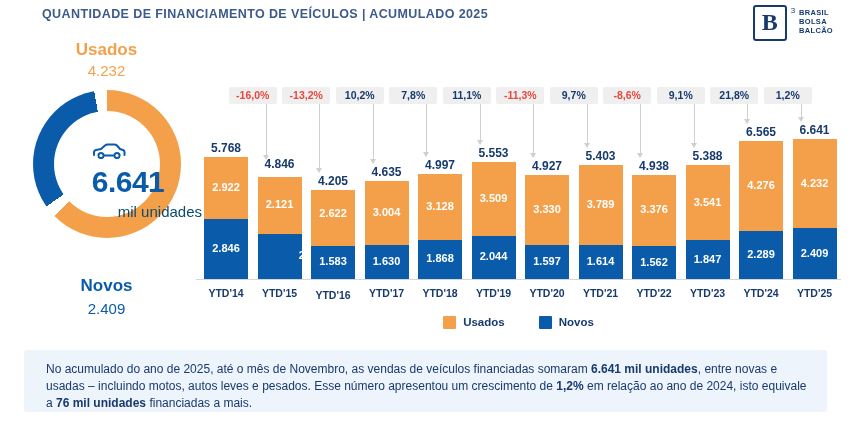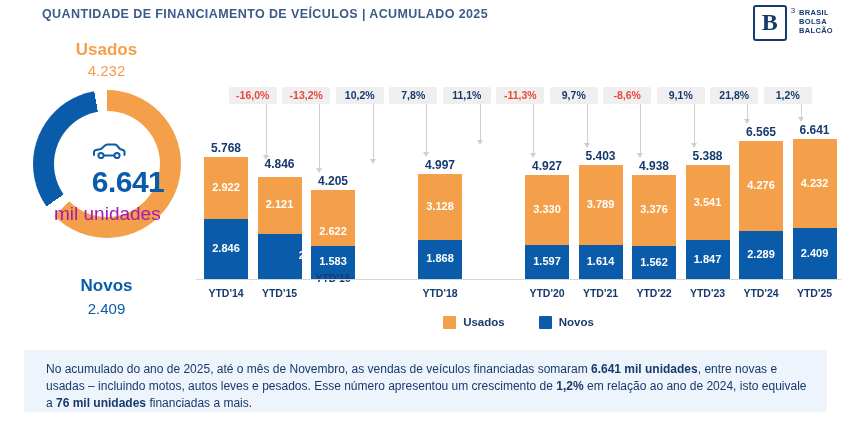"5.553" div.col { html: none -> <div> <div>5.553</div> <div></div> <div>3.509</div> <div></div> <div>2.044</div> <div>YTD'19</div> </div> }
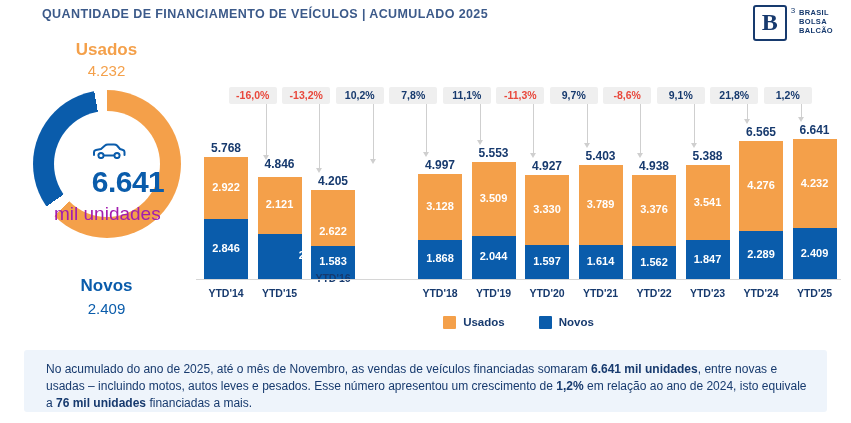"4.635" div.col { html: none -> <div> <div>4.635</div> <div></div> <div>3.004</div> <div></div> <div>1.630</div> <div>YTD'17</div> </div> }
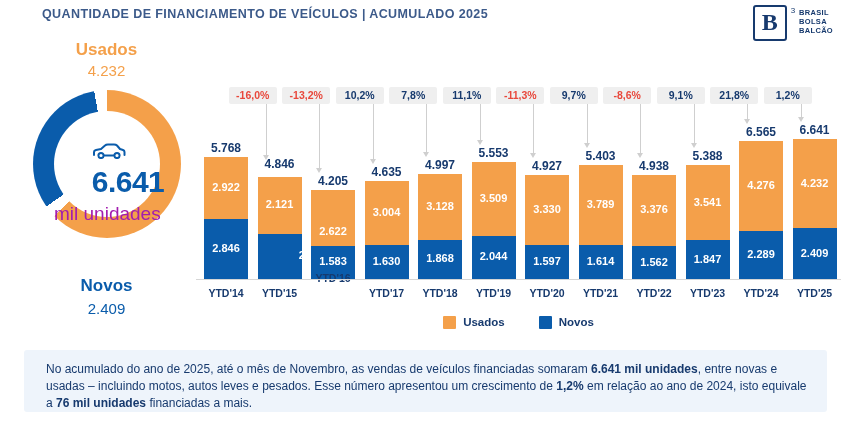"mil unidades" .kpi-unit { color: #a21caf -> #0c4a6e; font-size: 19px -> 15px; text-align: left -> right }
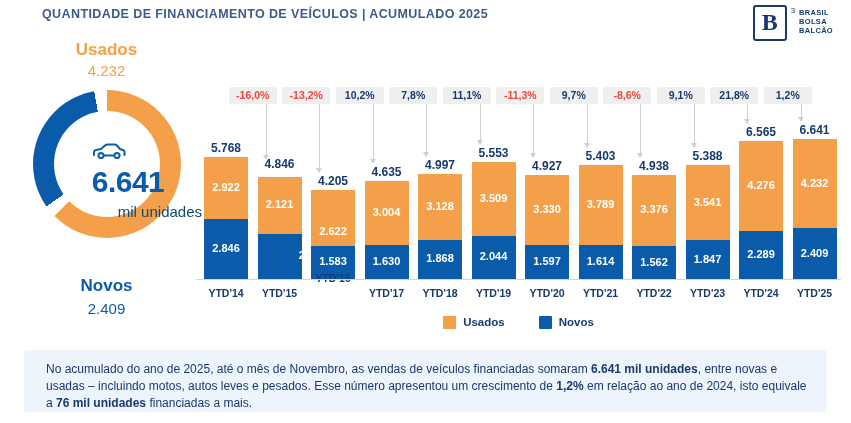"2.622" div.seg-val { top: 155px -> 137px }
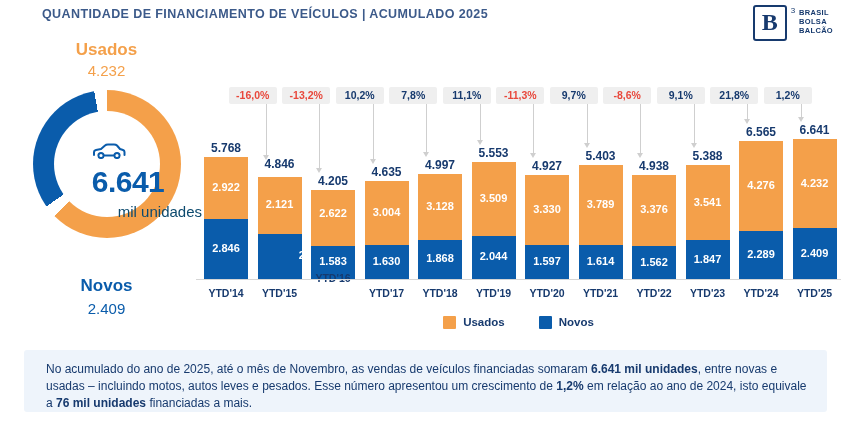"YTD'16" div.xlabel { top: 202px -> 219px }
